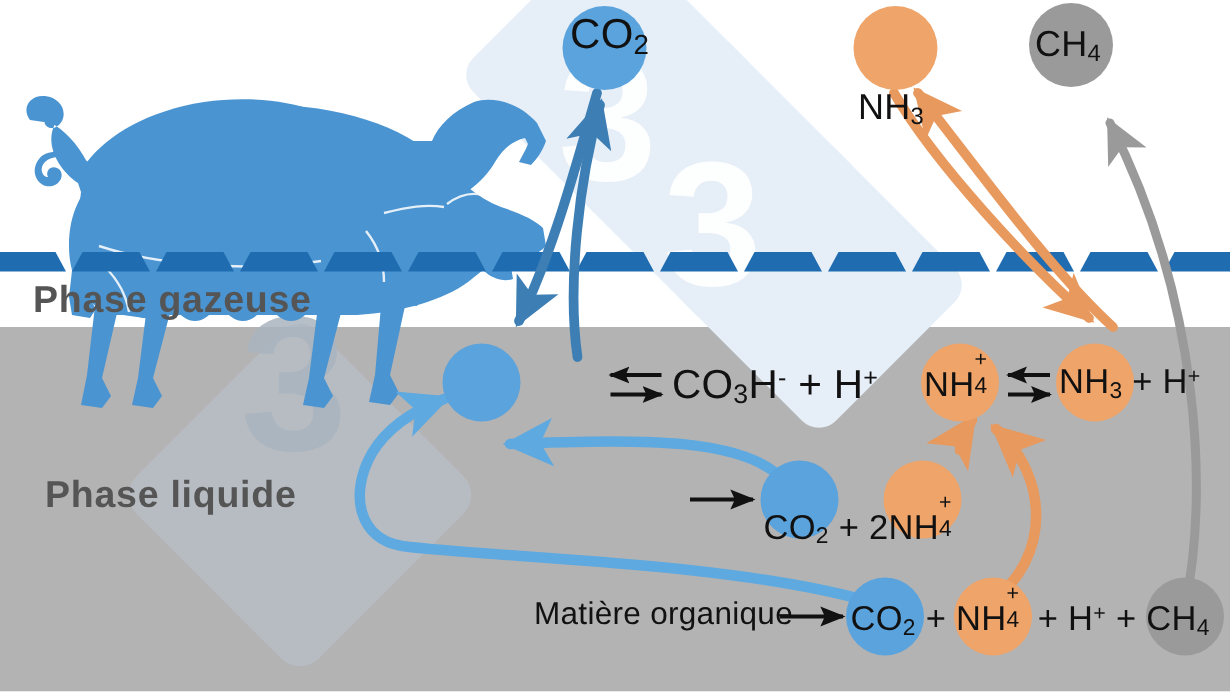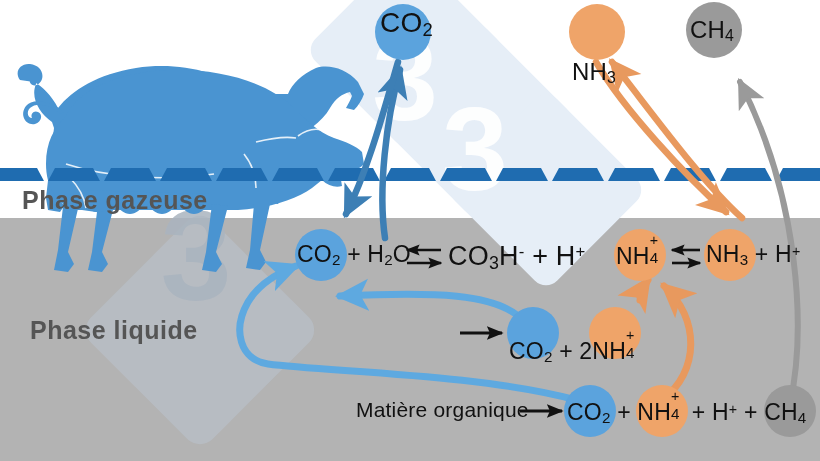"CO2 + H2O" div.chem { html: <div>CO<sub>2</sub> + H<sub>2</sub>O</div> -> none }
